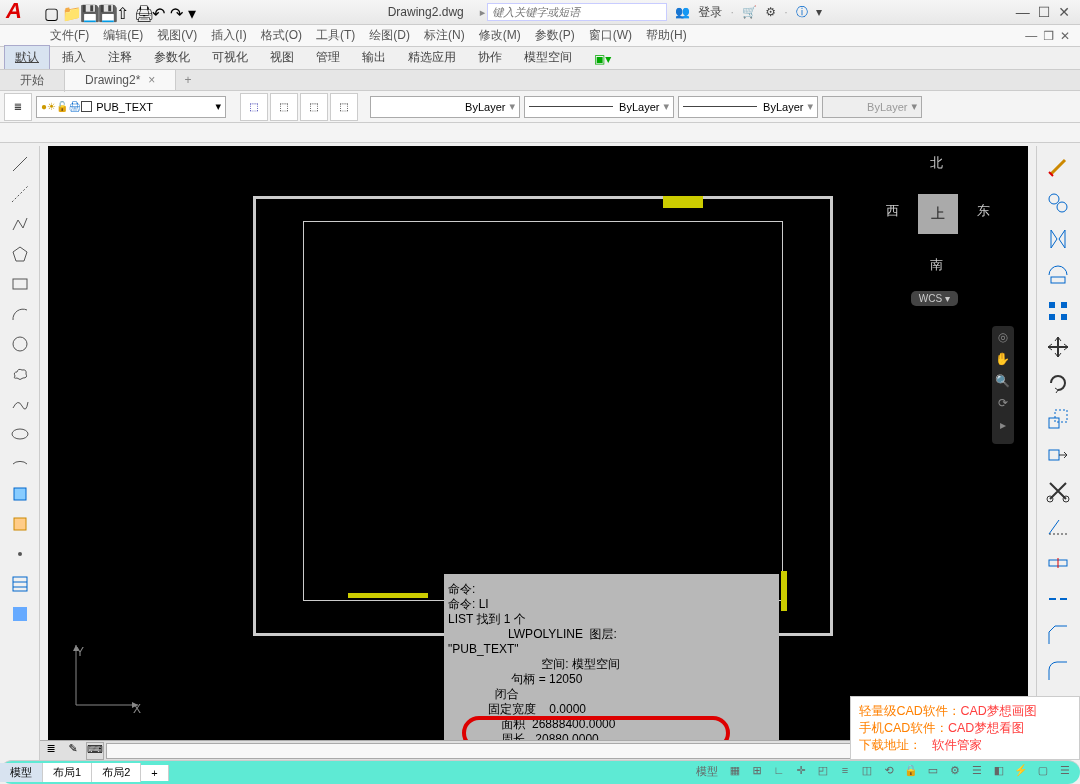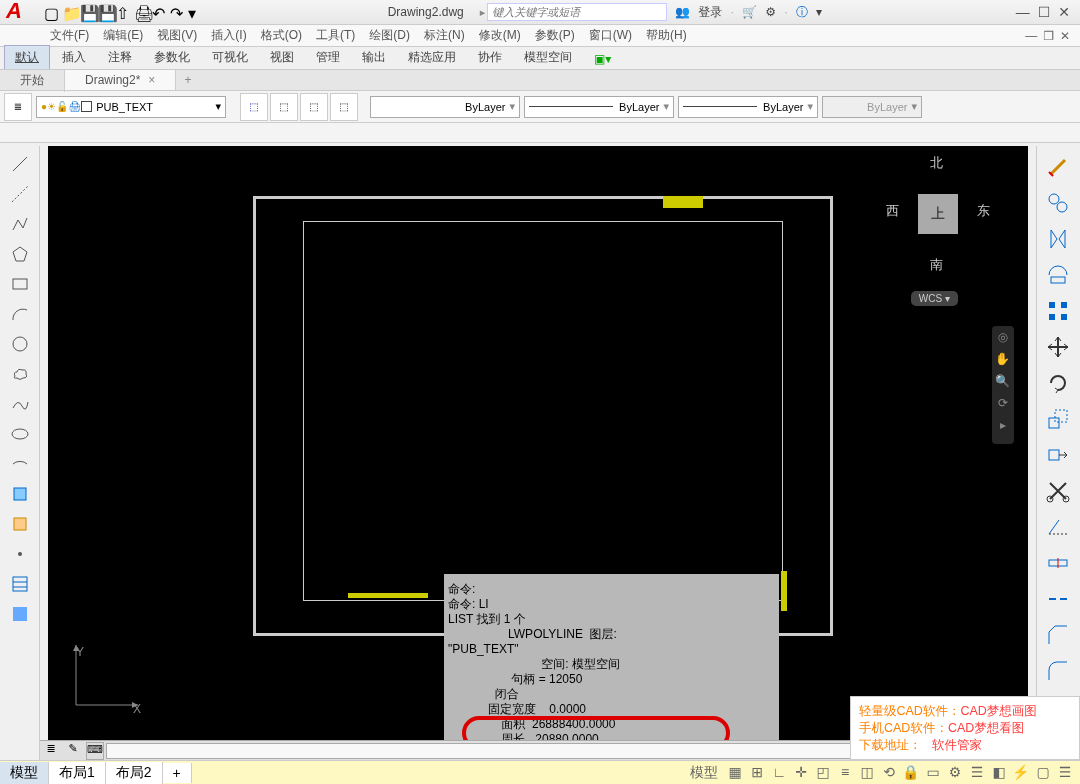"模型" .statusbar { background: #fef9c3 -> #5eead4; border-radius: none -> 12px; font-size: 14px -> 11px }
